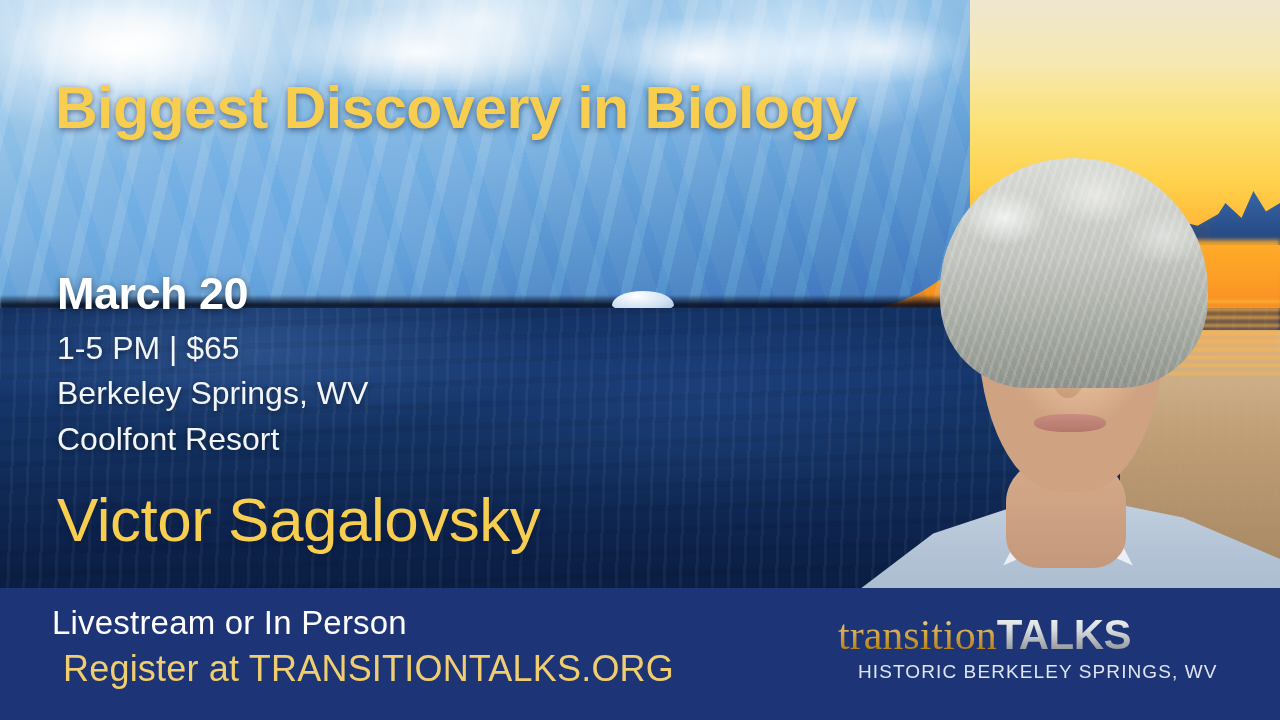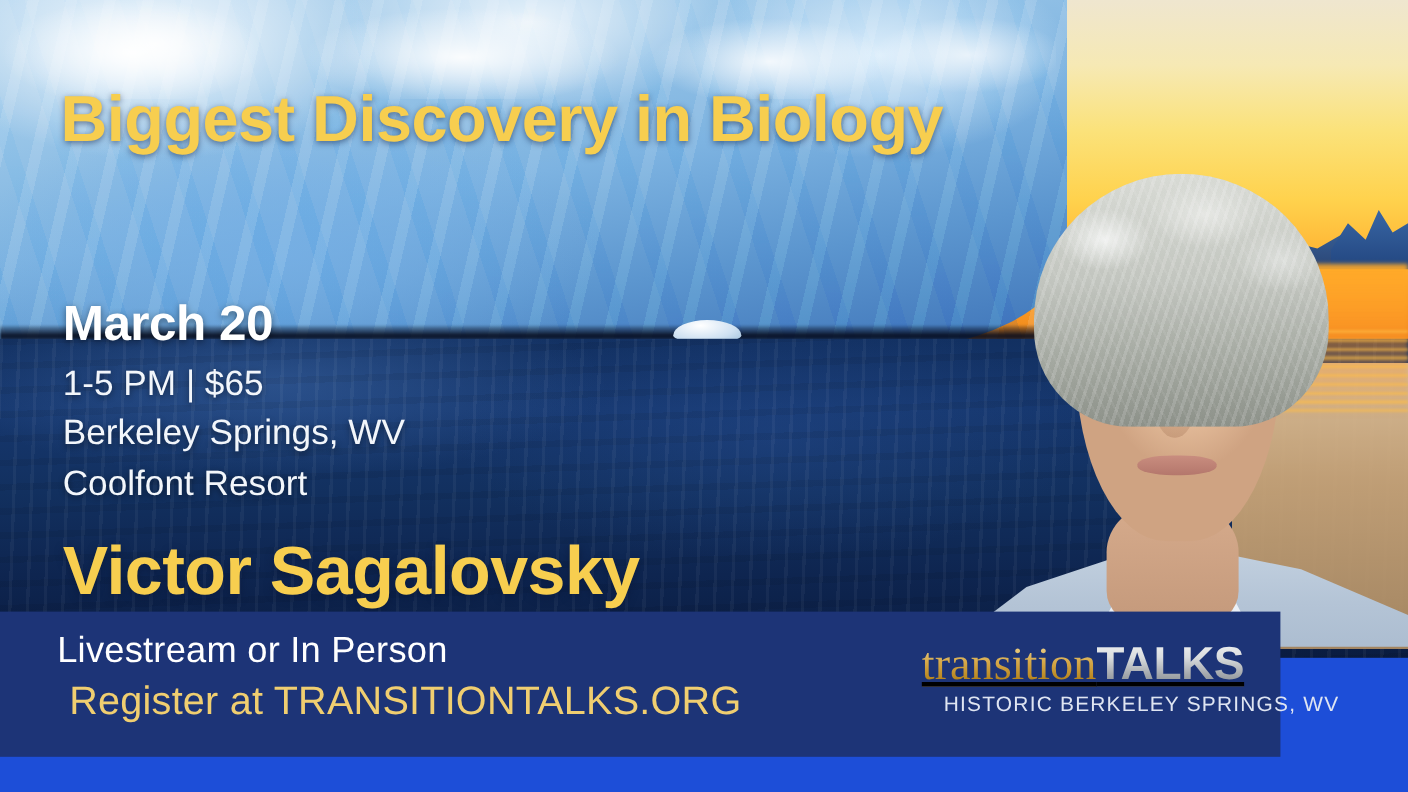"Biggest Discovery in Biology" #poster { background: #1d4ed8 -> #0369a1 }
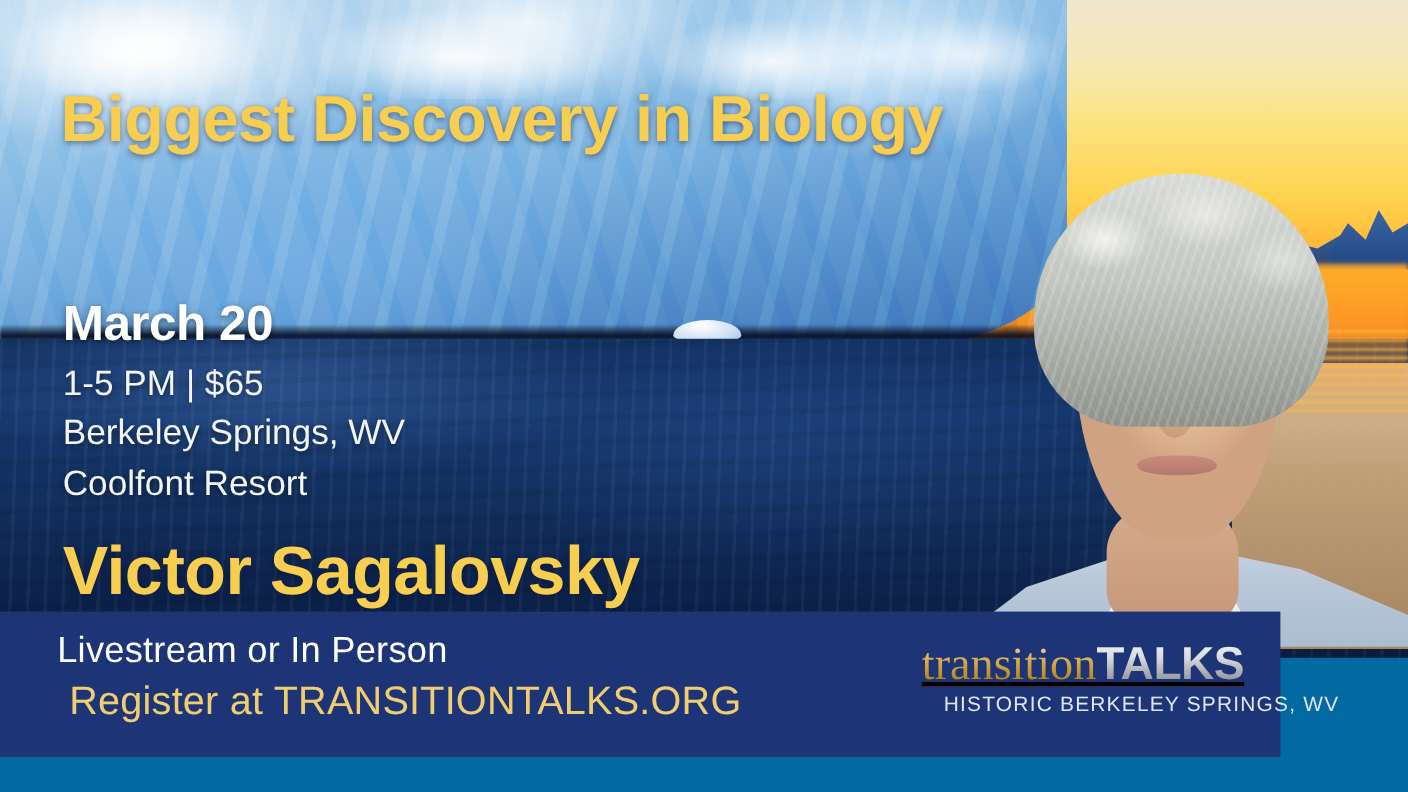"Victor Sagalovsky" .speaker { font-weight: 700 -> 400 }
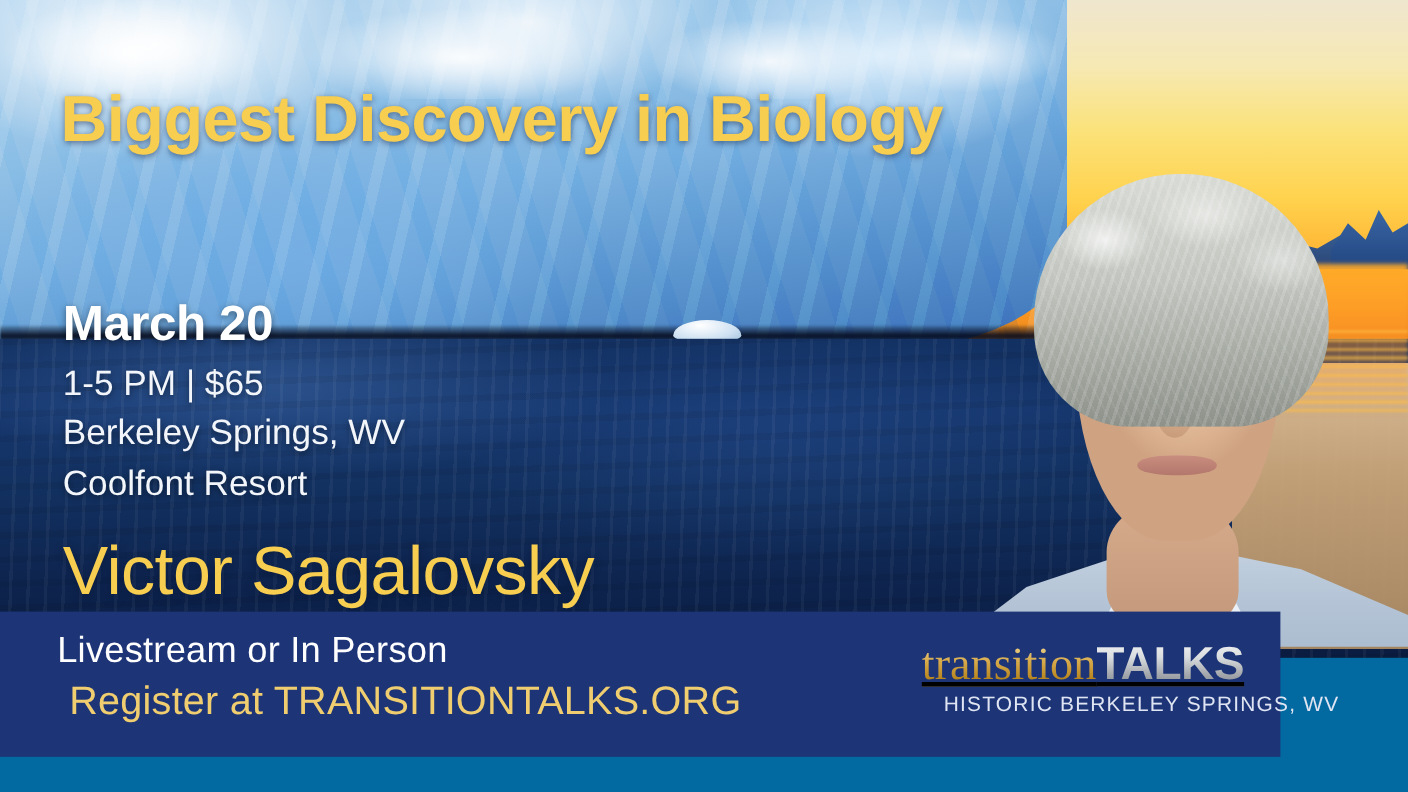"Livestream or In Person" .footer { top: 556px -> 588px; width: 1164px -> 1280px }
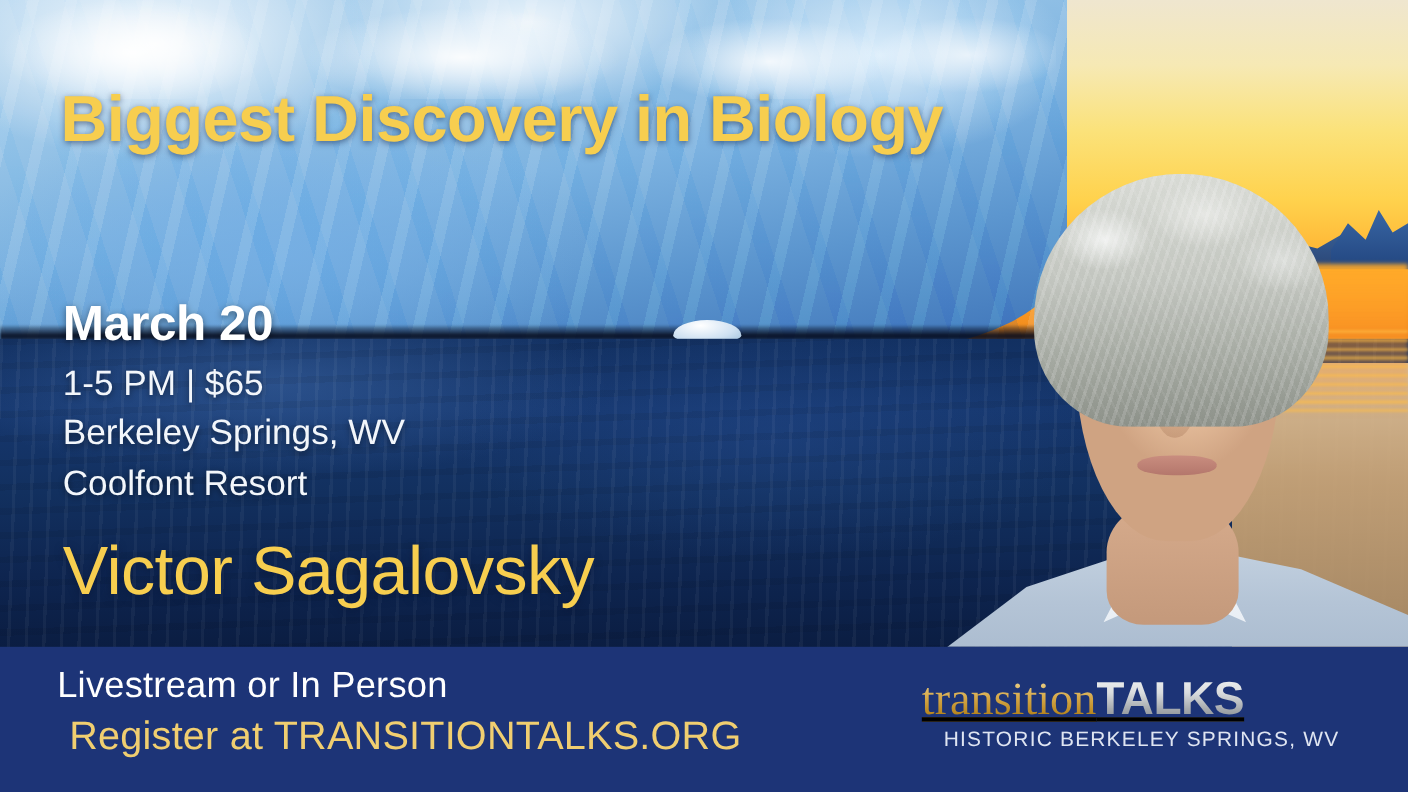"transitionTALKS" .logo-word { text-decoration: underline -> none }
